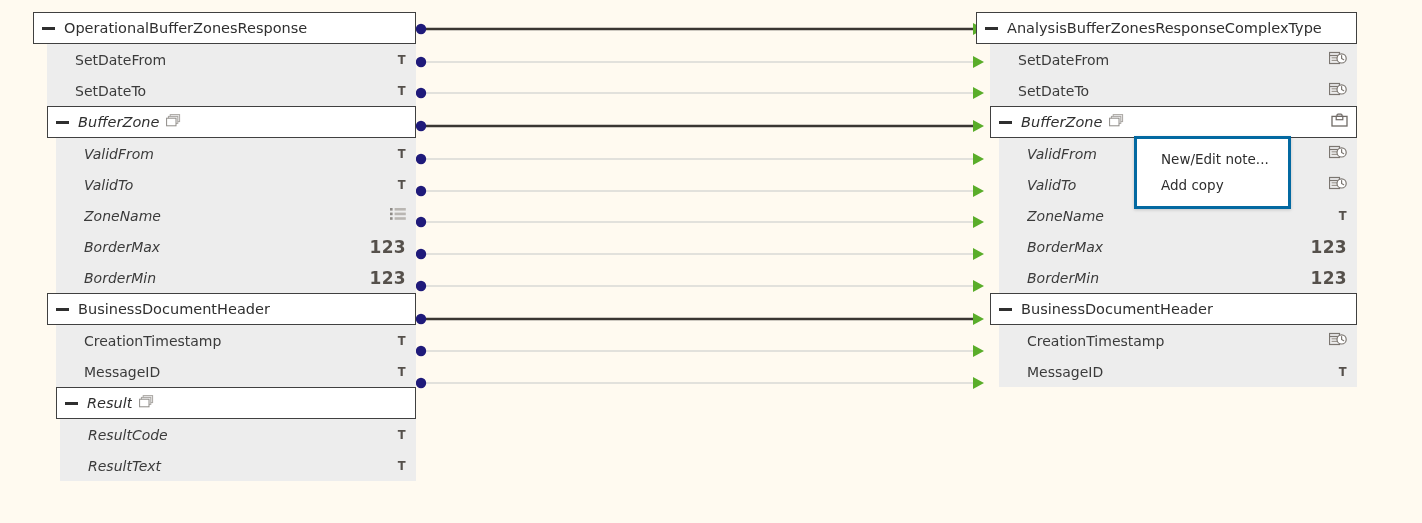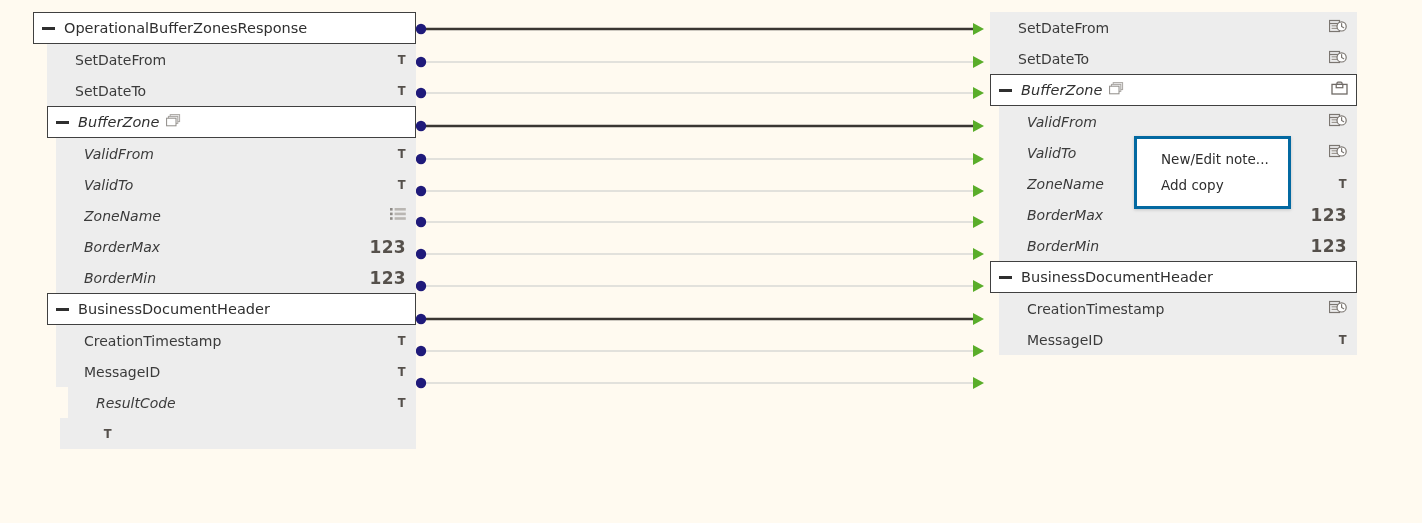"AnalysisBufferZonesResponseComplexType" div.grouprow { html: none -> <div> <span></span> <span>AnalysisBufferZonesResponseComplexType</span> </div> }
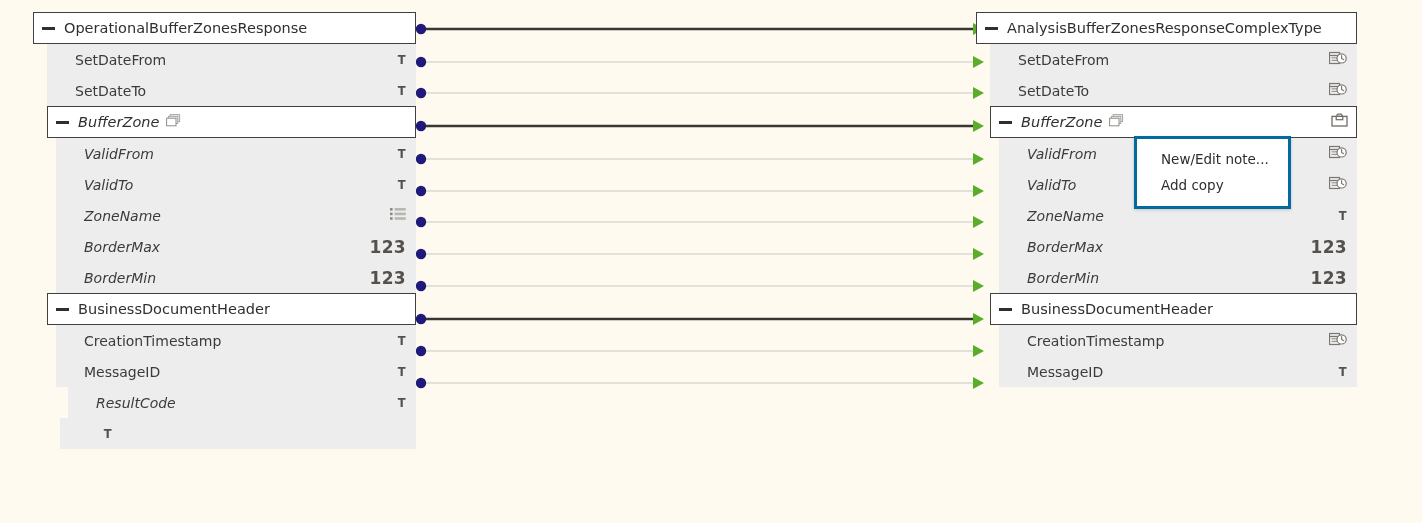"Result" div { html: none -> <div> <div> <span></span> <span>Result</span> <span> <span><svg> <rect></rect> <rect></rect> <rect></rect> </svg></span> </span> <span></span> </div> </div> }
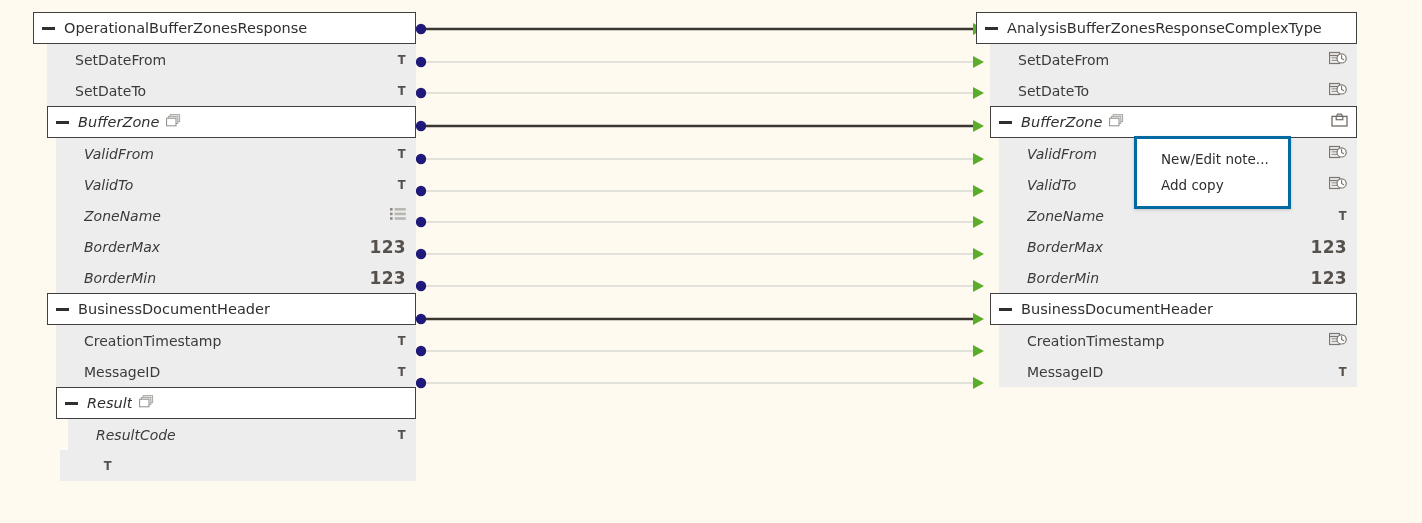"ResultCode" div { margin-left: 35px -> 27px }
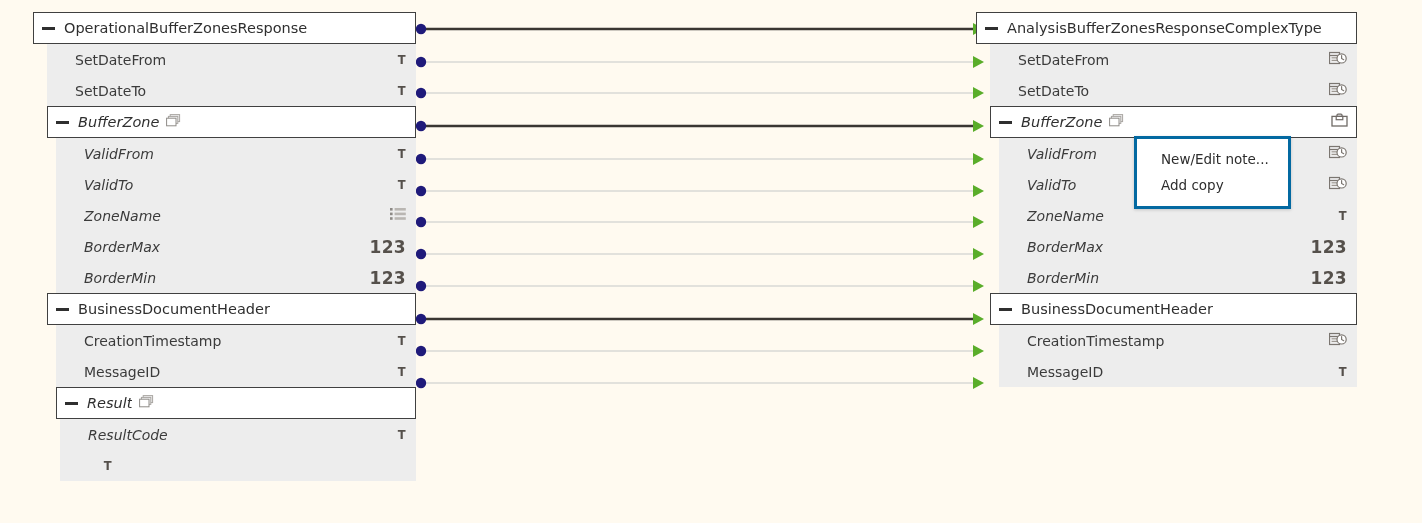"ResultText" span.lbl { html: none -> <span>ResultText</span> }
